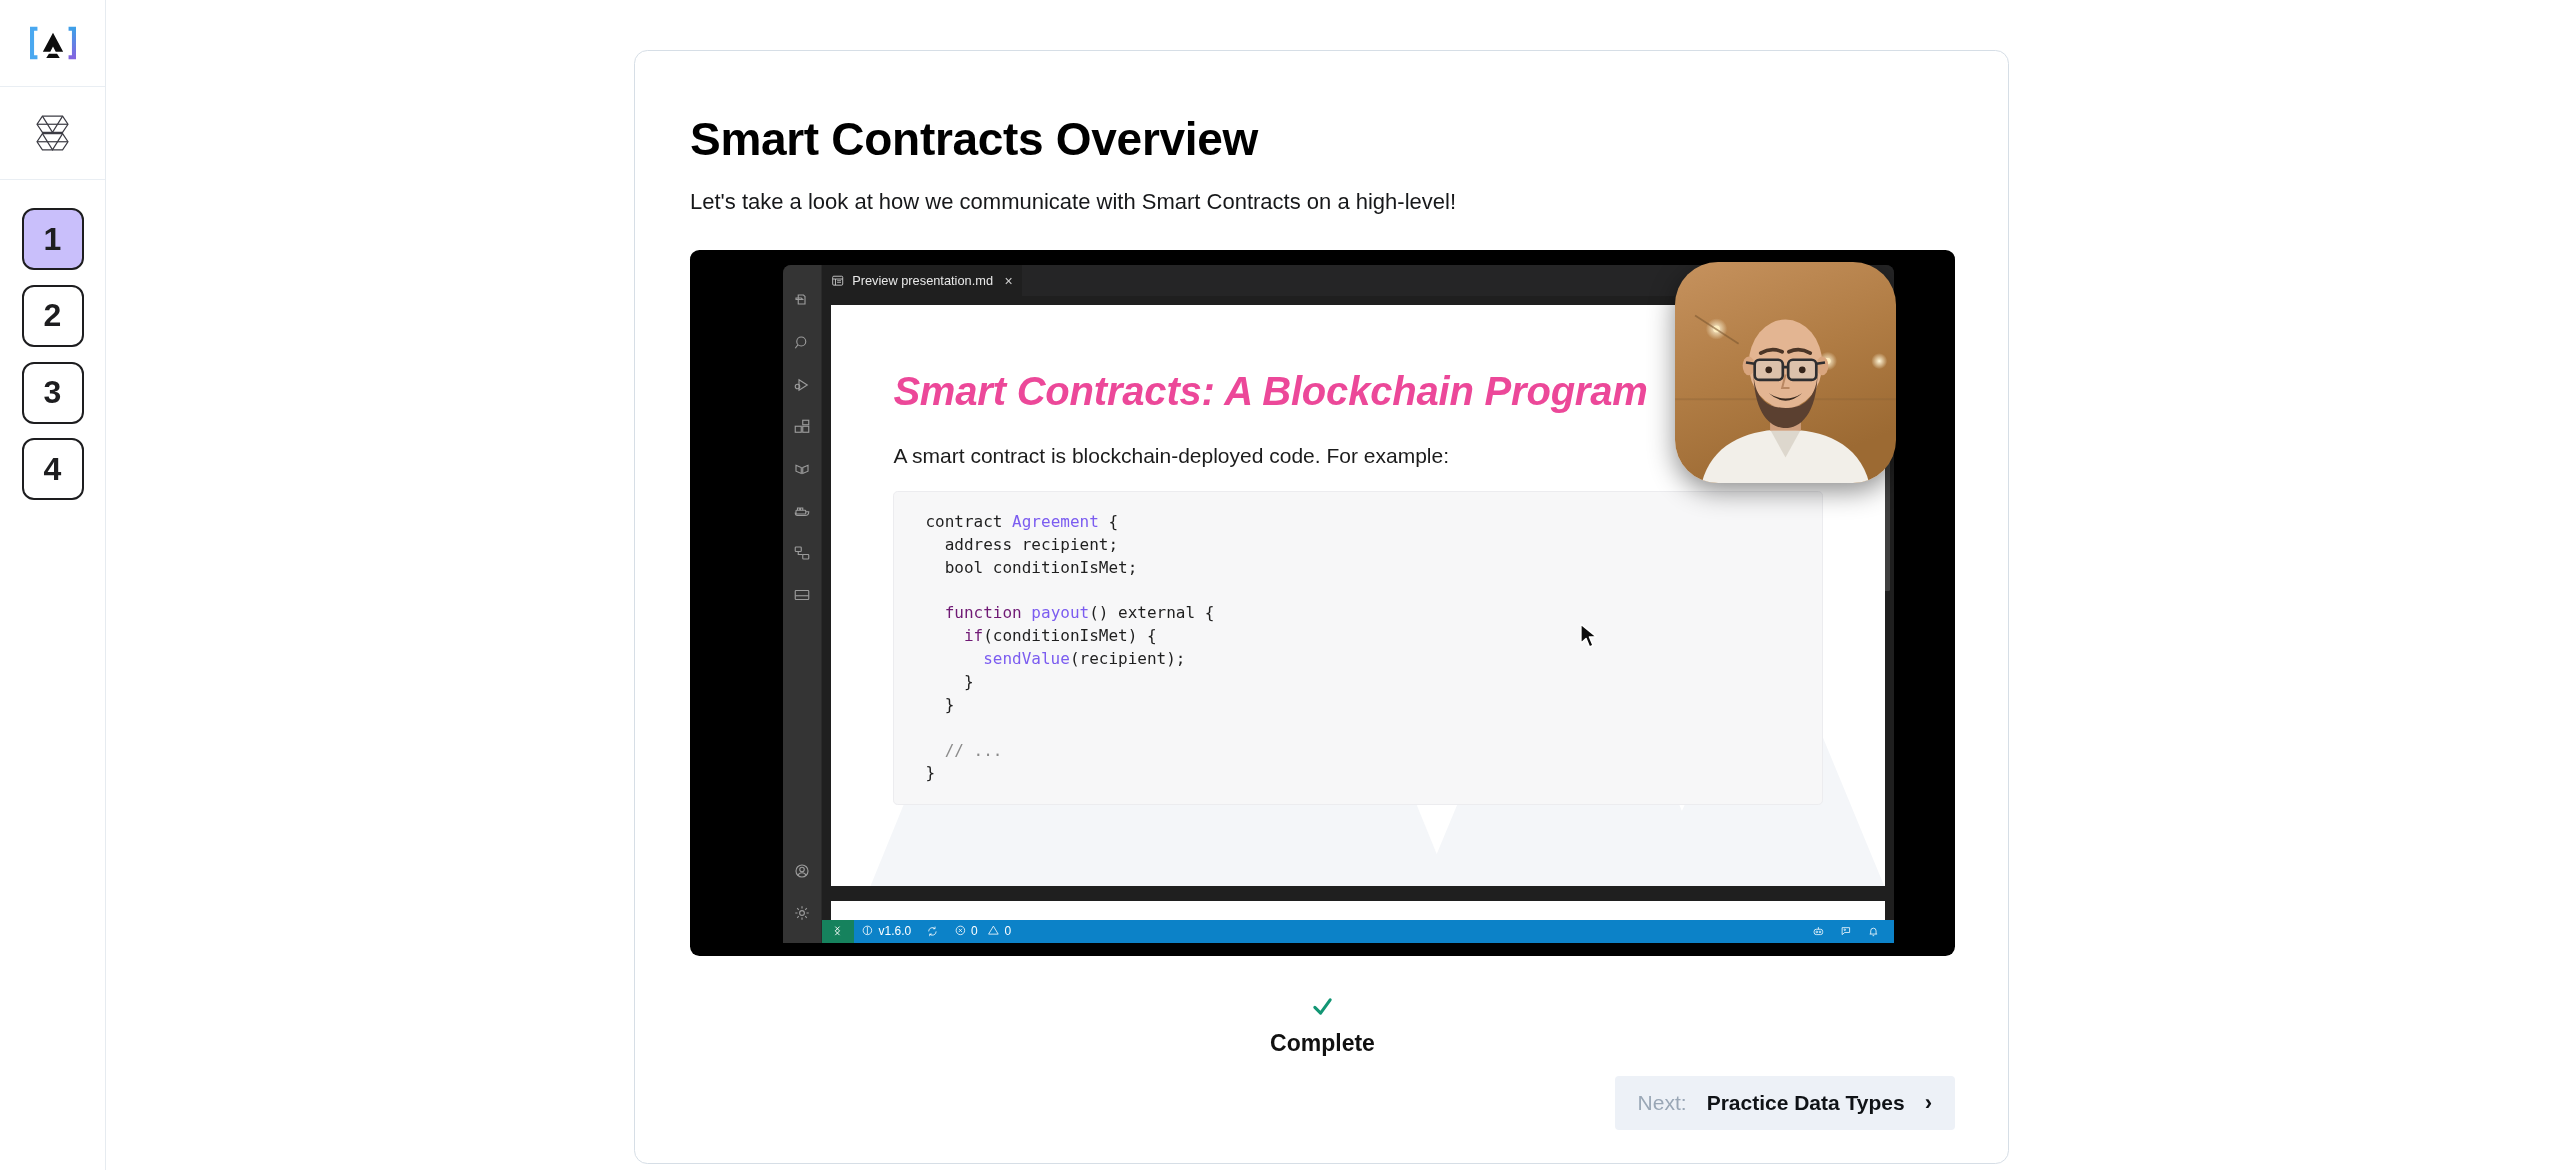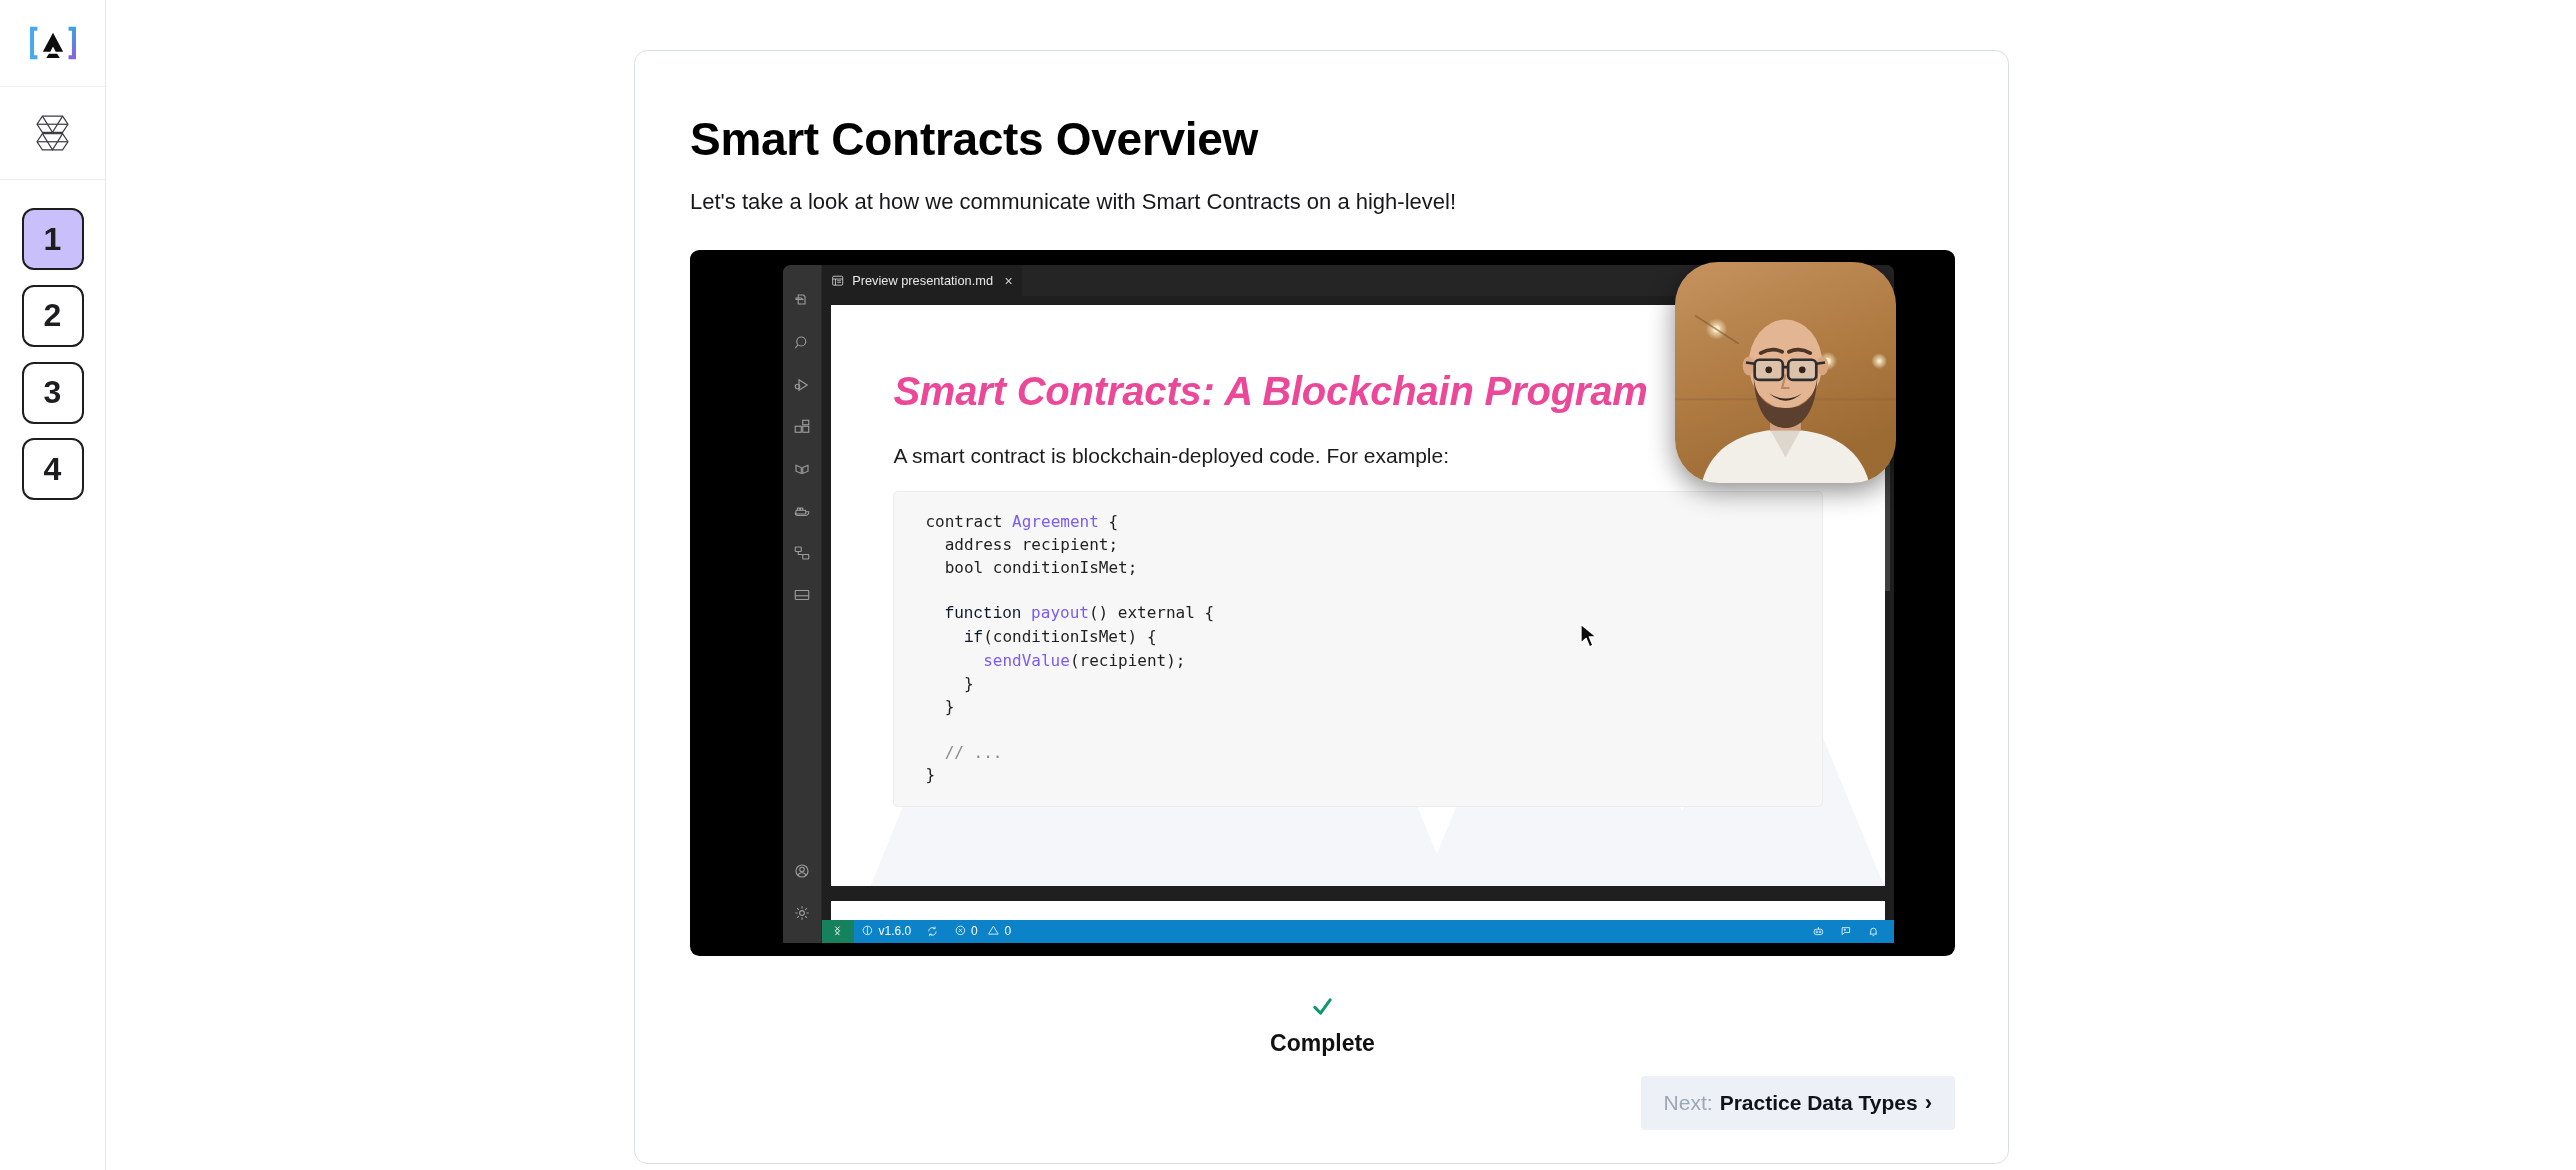"function" .c-kw { color: #0f172a -> #701a75; font-family: Liberation Mono, monospace -> none }
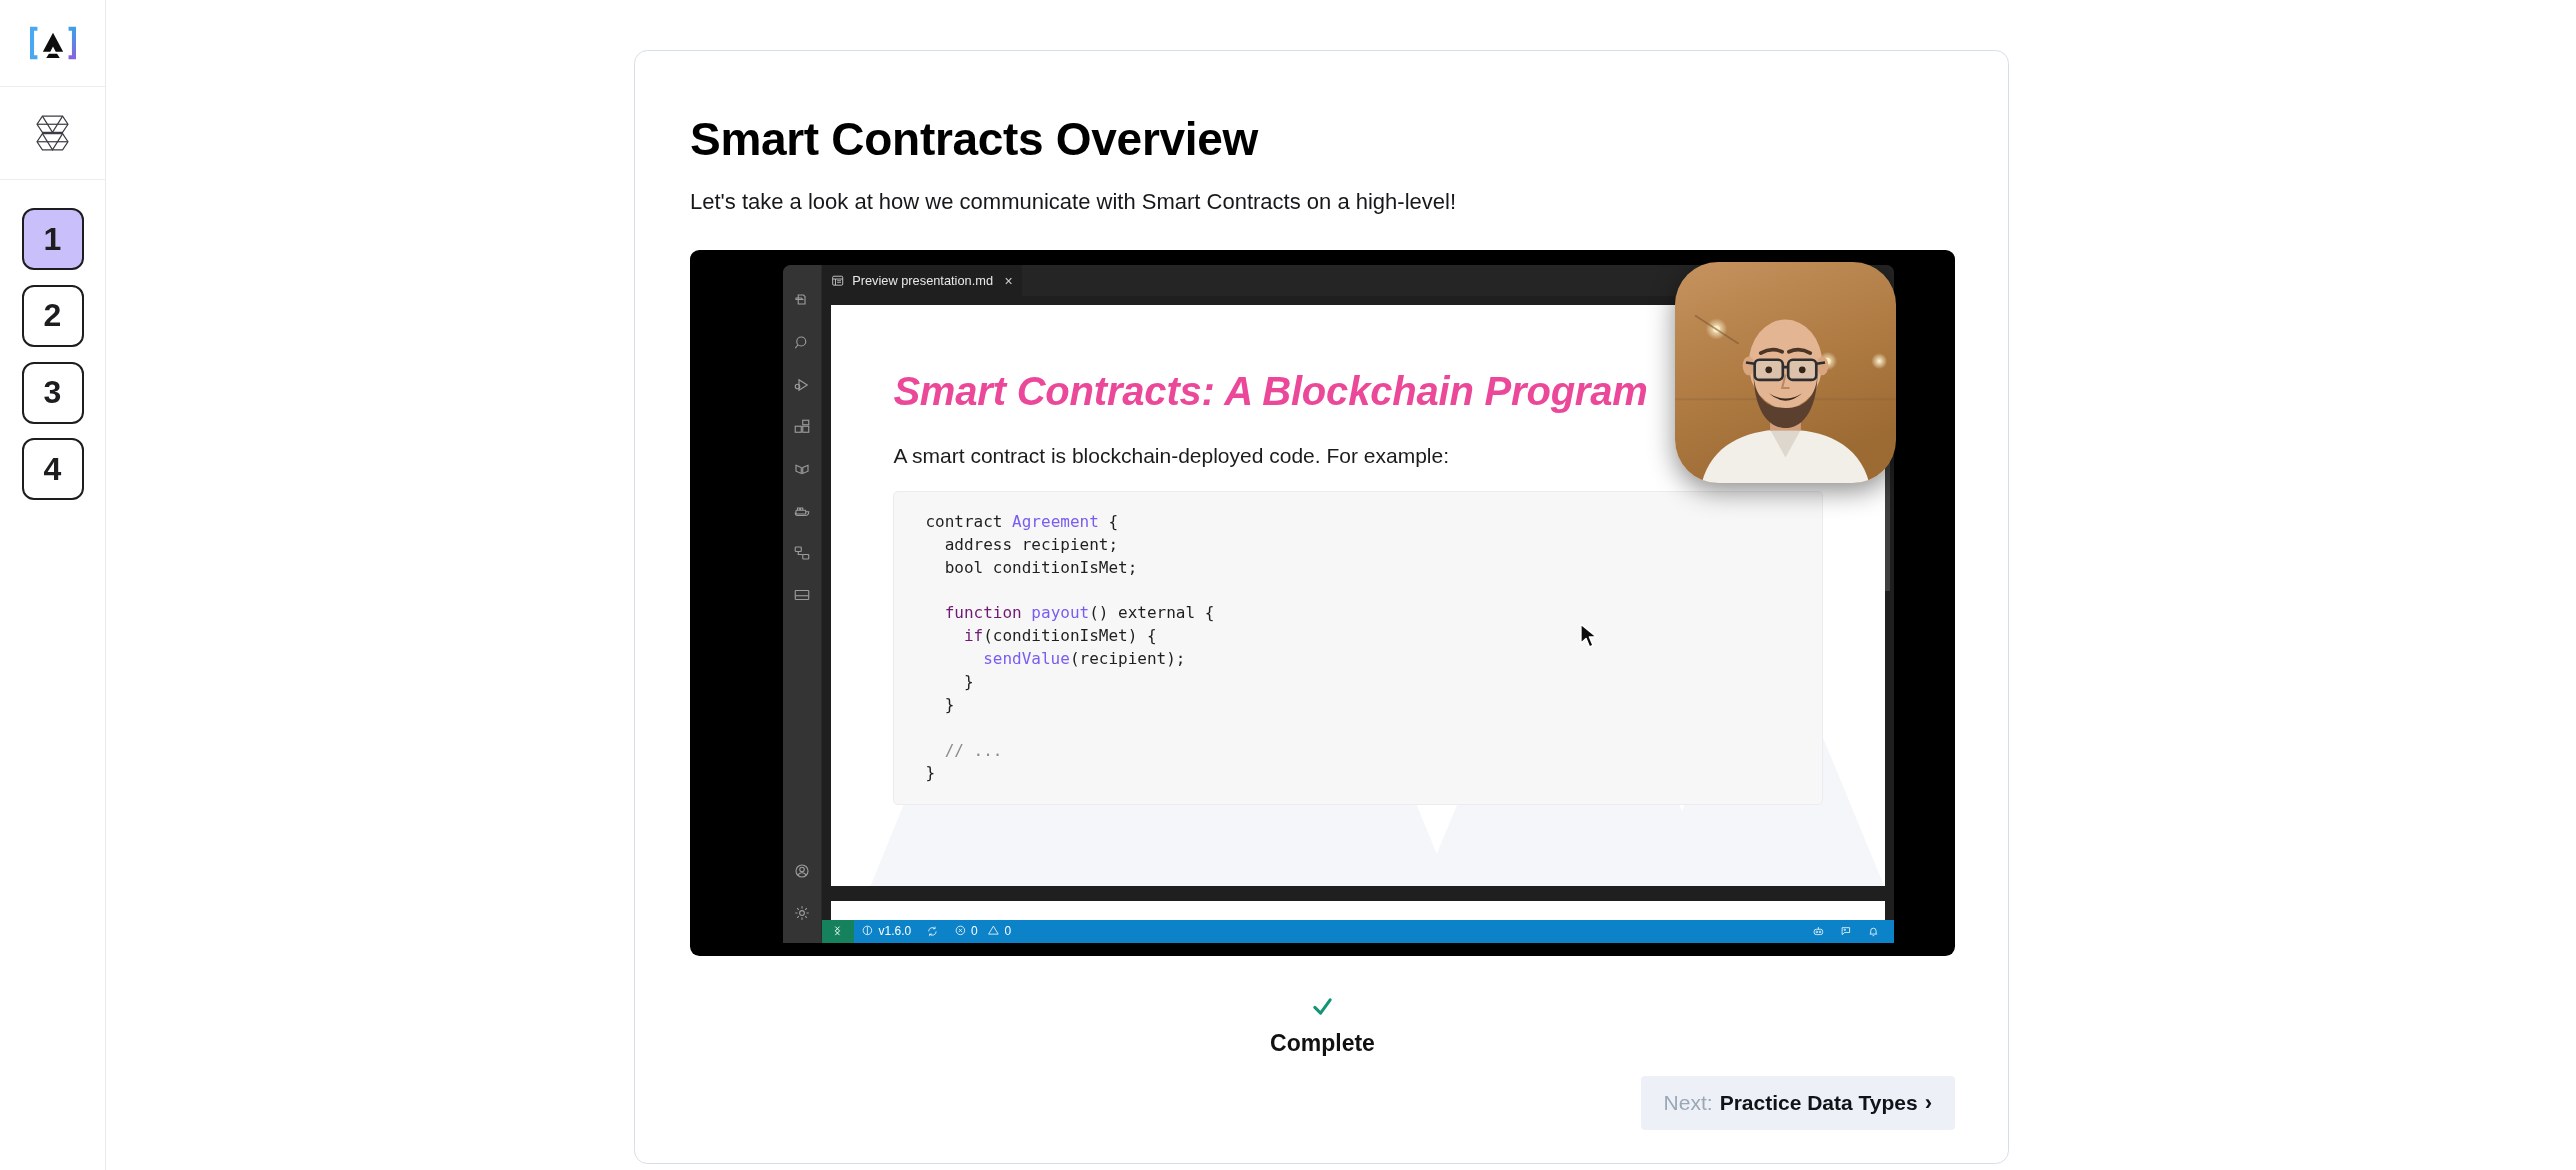"Next:" .next-btn { gap: 7px -> 20px }
